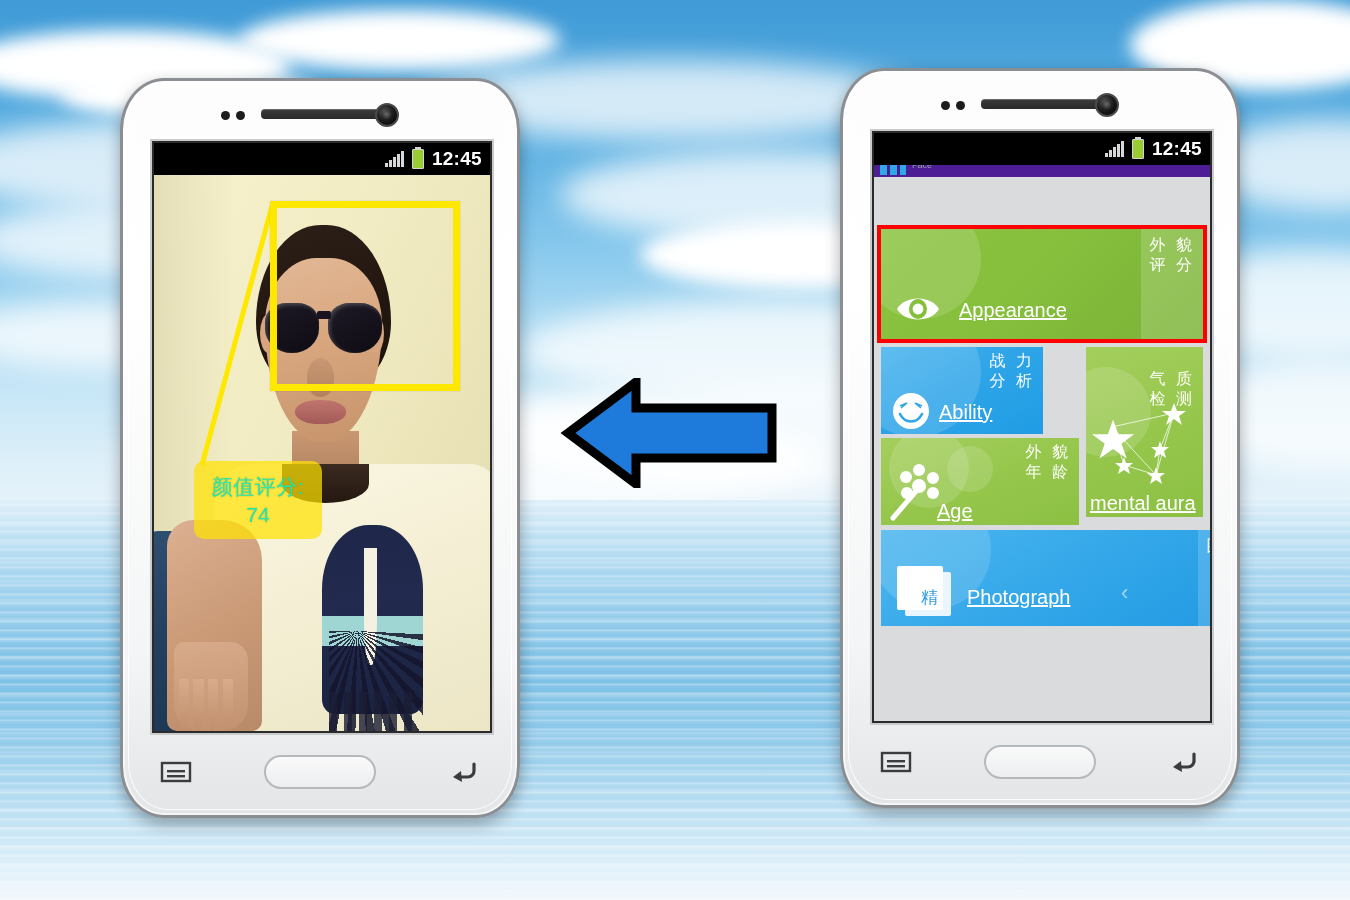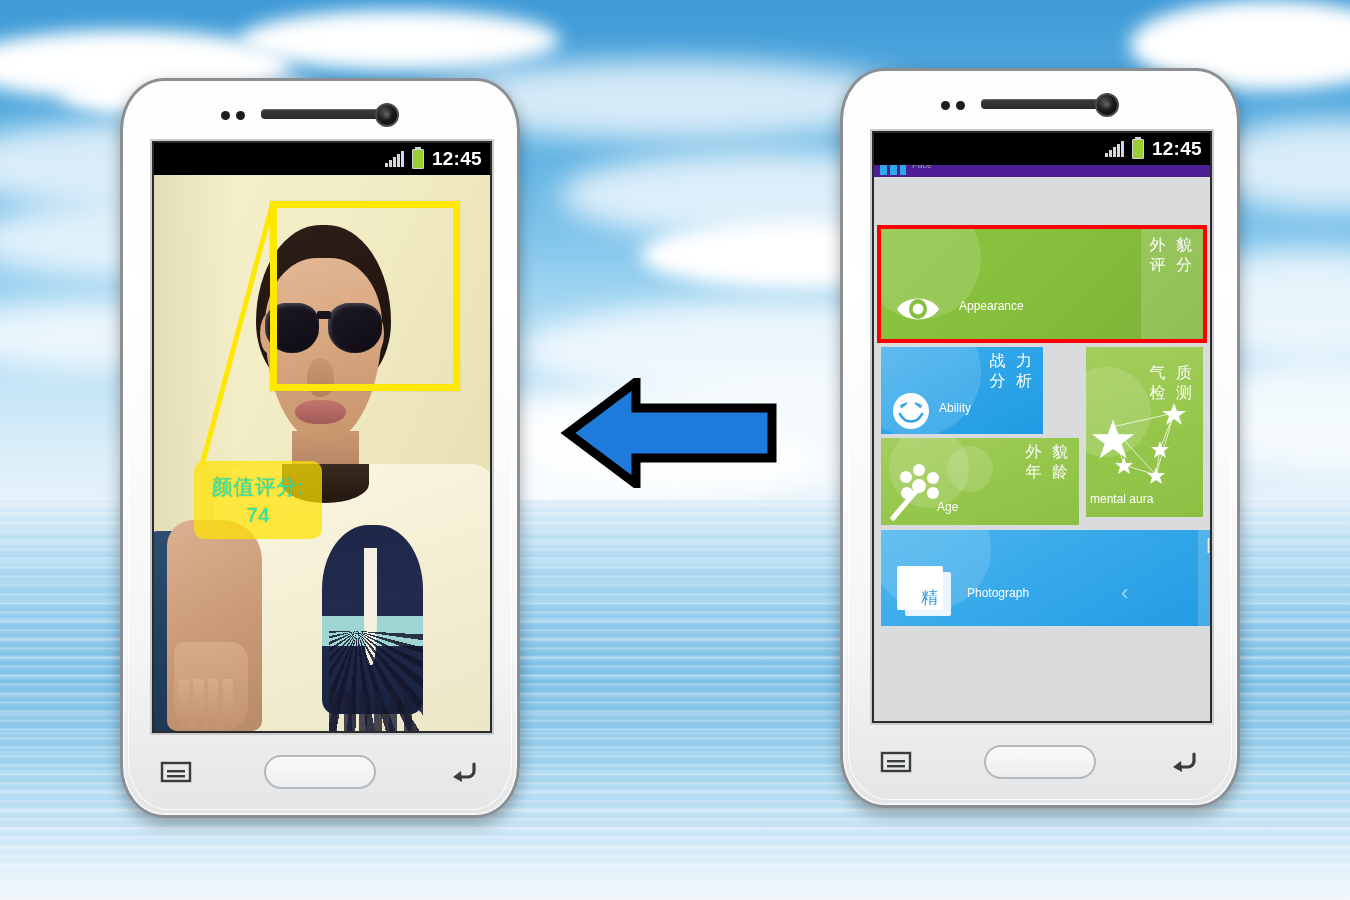"Appearance" .tile .en { font-size: 12px -> 20px; text-decoration: none -> underline }
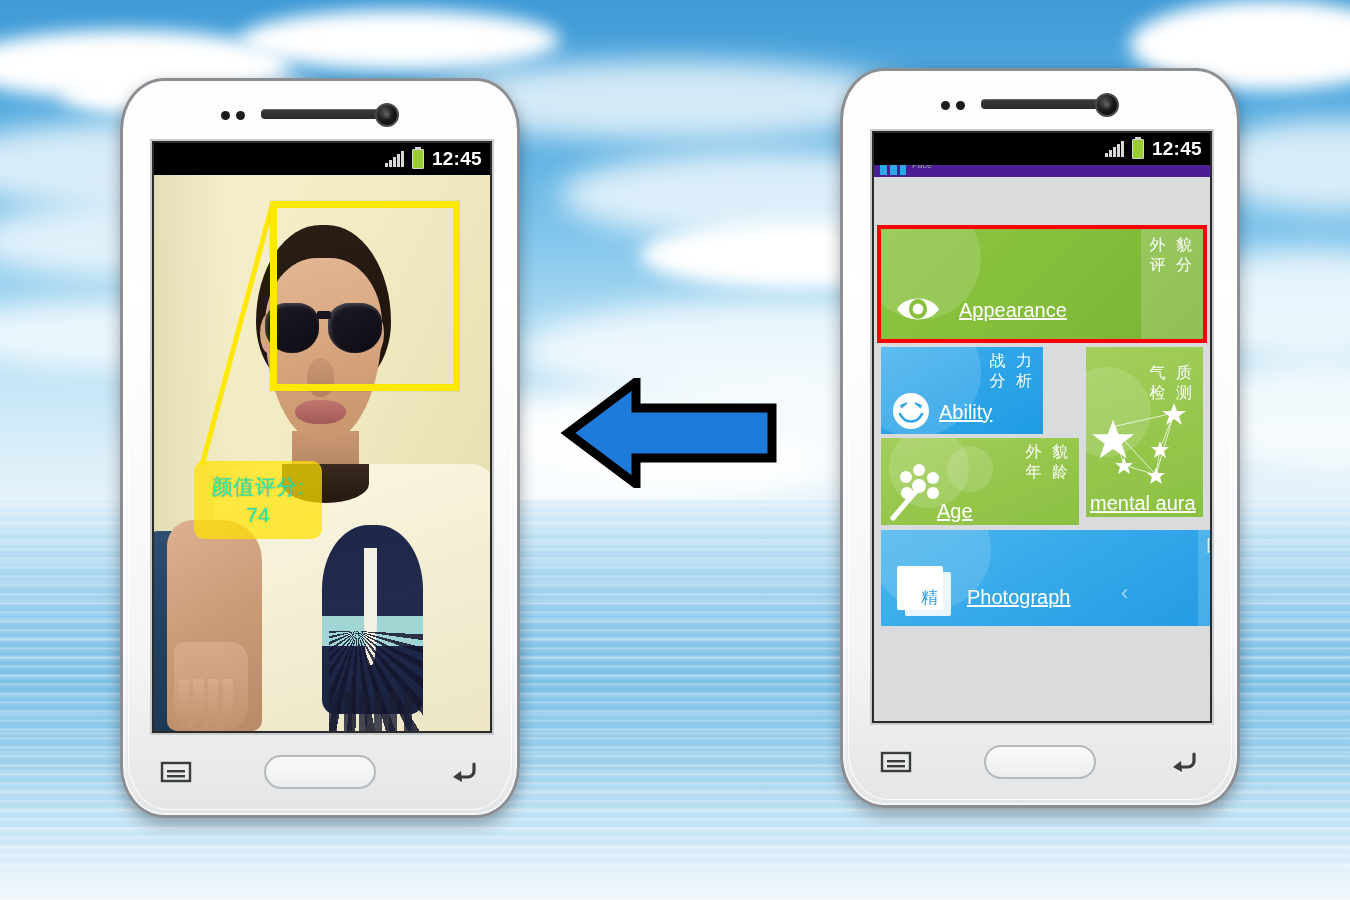"气 质" div.cn { top: 16px -> 22px }
